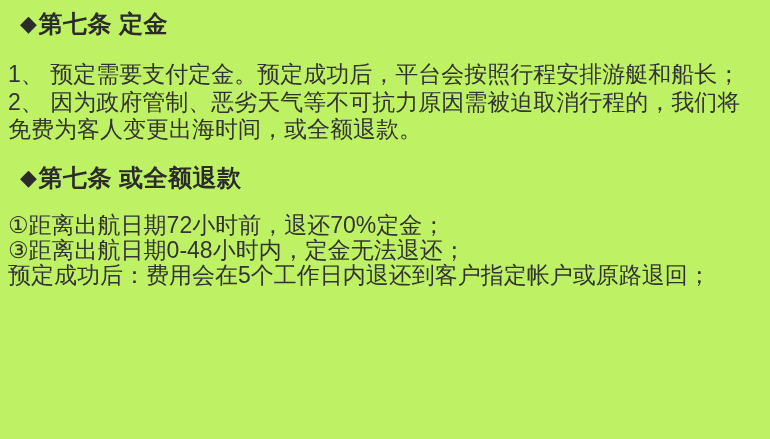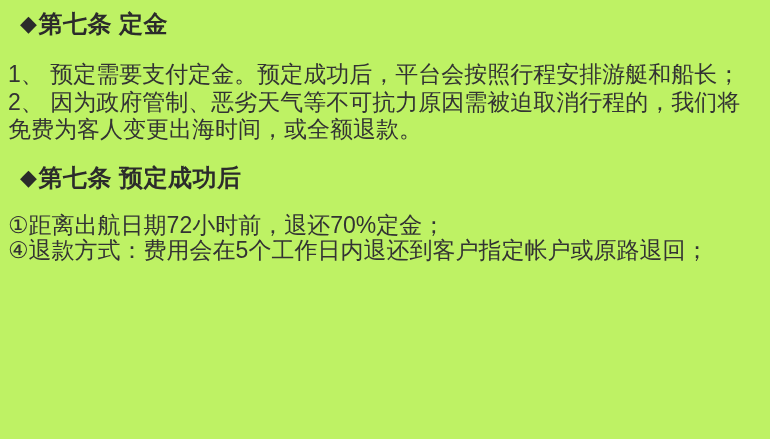"第七条 预定成功后" span { text: 预定成功后 -> 或全额退款 }
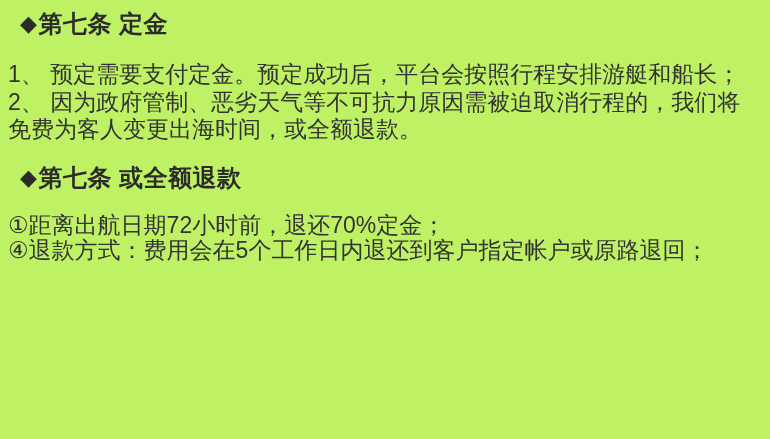"③距离出航日期0-48小时内，定金无法退还；" p.line { html: none -> <p>③距离出航日期0-48小时内，定金无法退还；</p> }
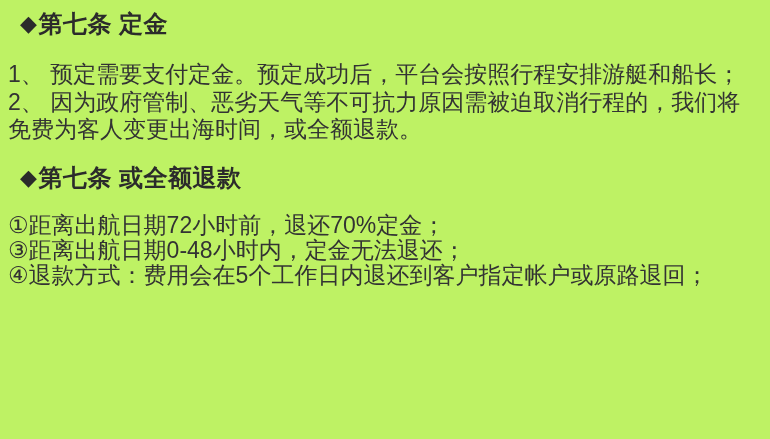"④退款方式：费用会在5个工作日内退还到客户指定帐户或原路退回；" p.line { text: ④退款方式 -> 预定成功后 }
